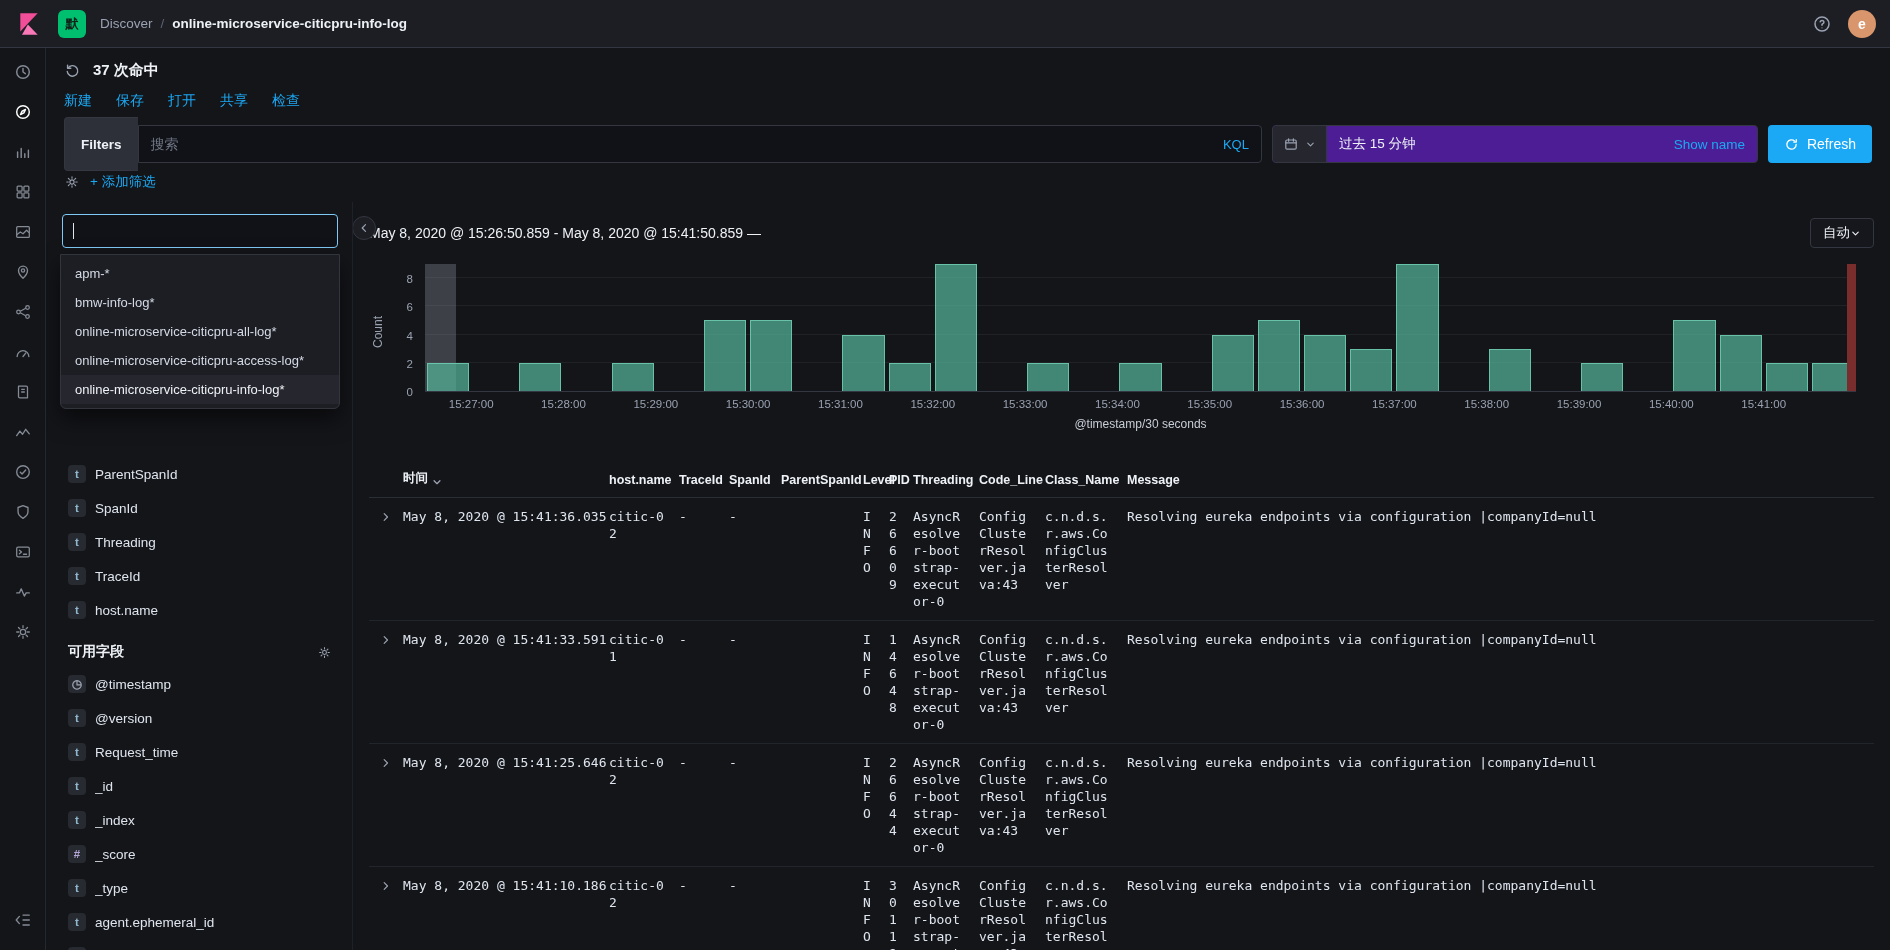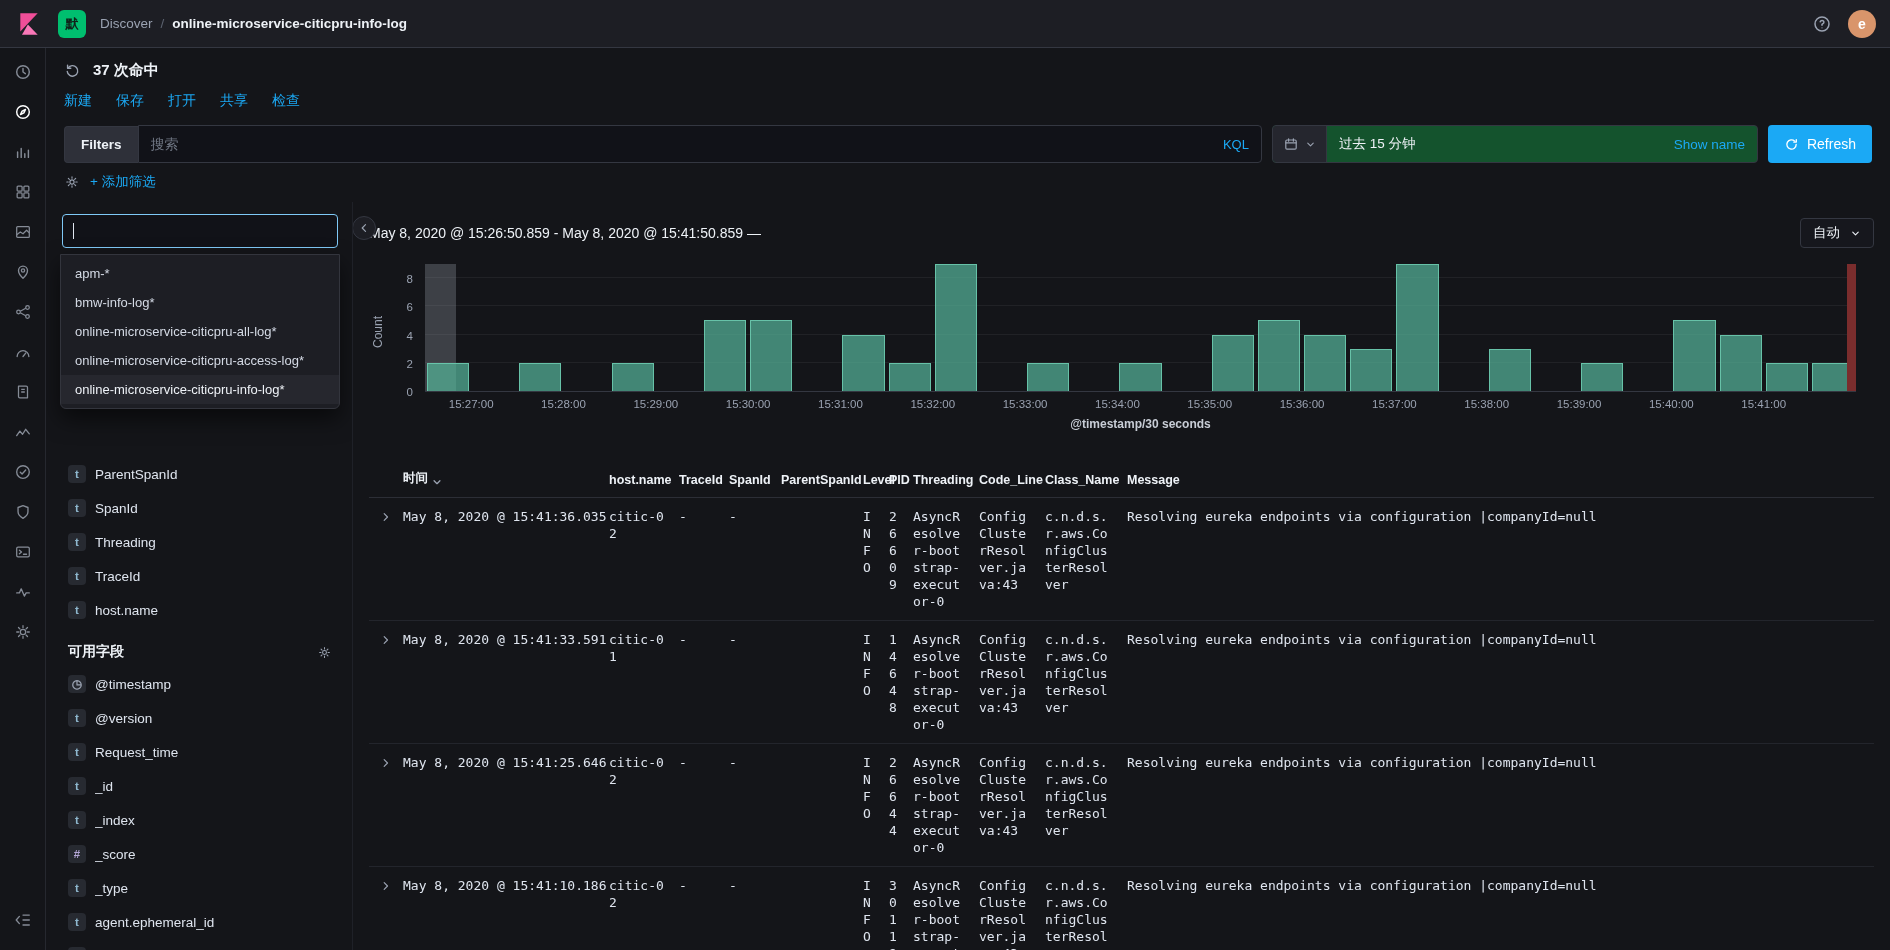"Filters" .filters-btn { height: 37px -> 54px }
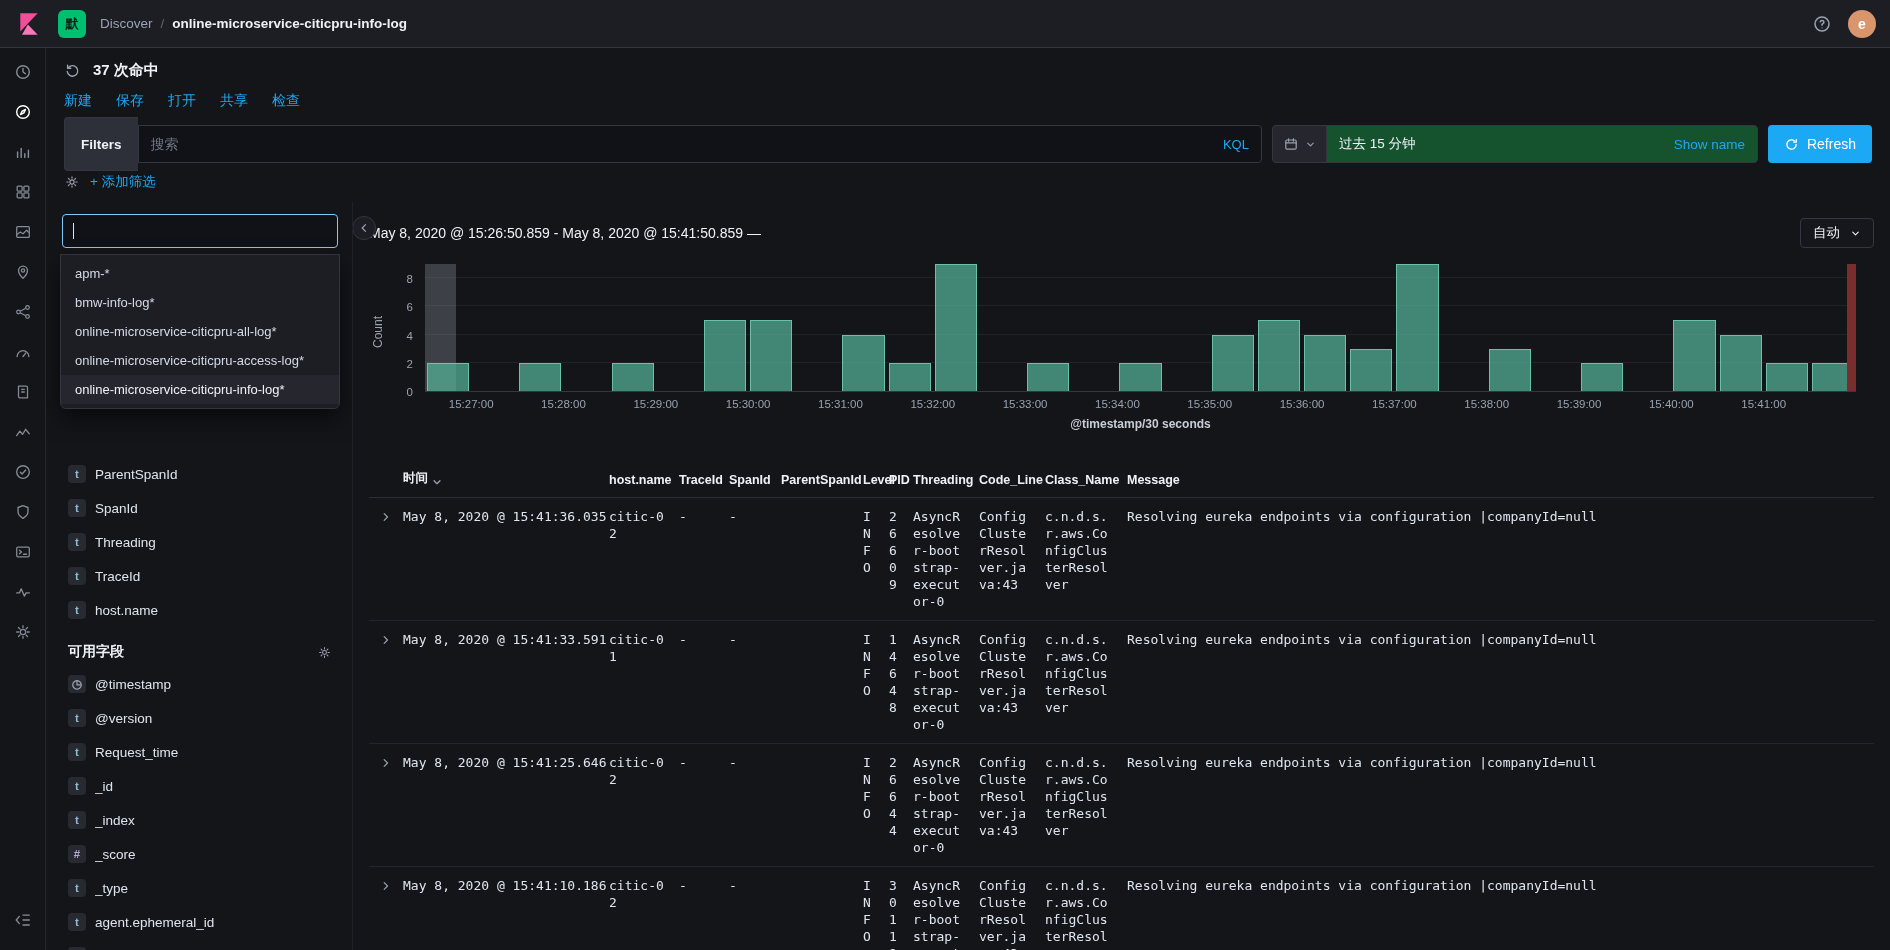"过去 15 分钟" .date-group { background: #14532d -> #4c1d95 }
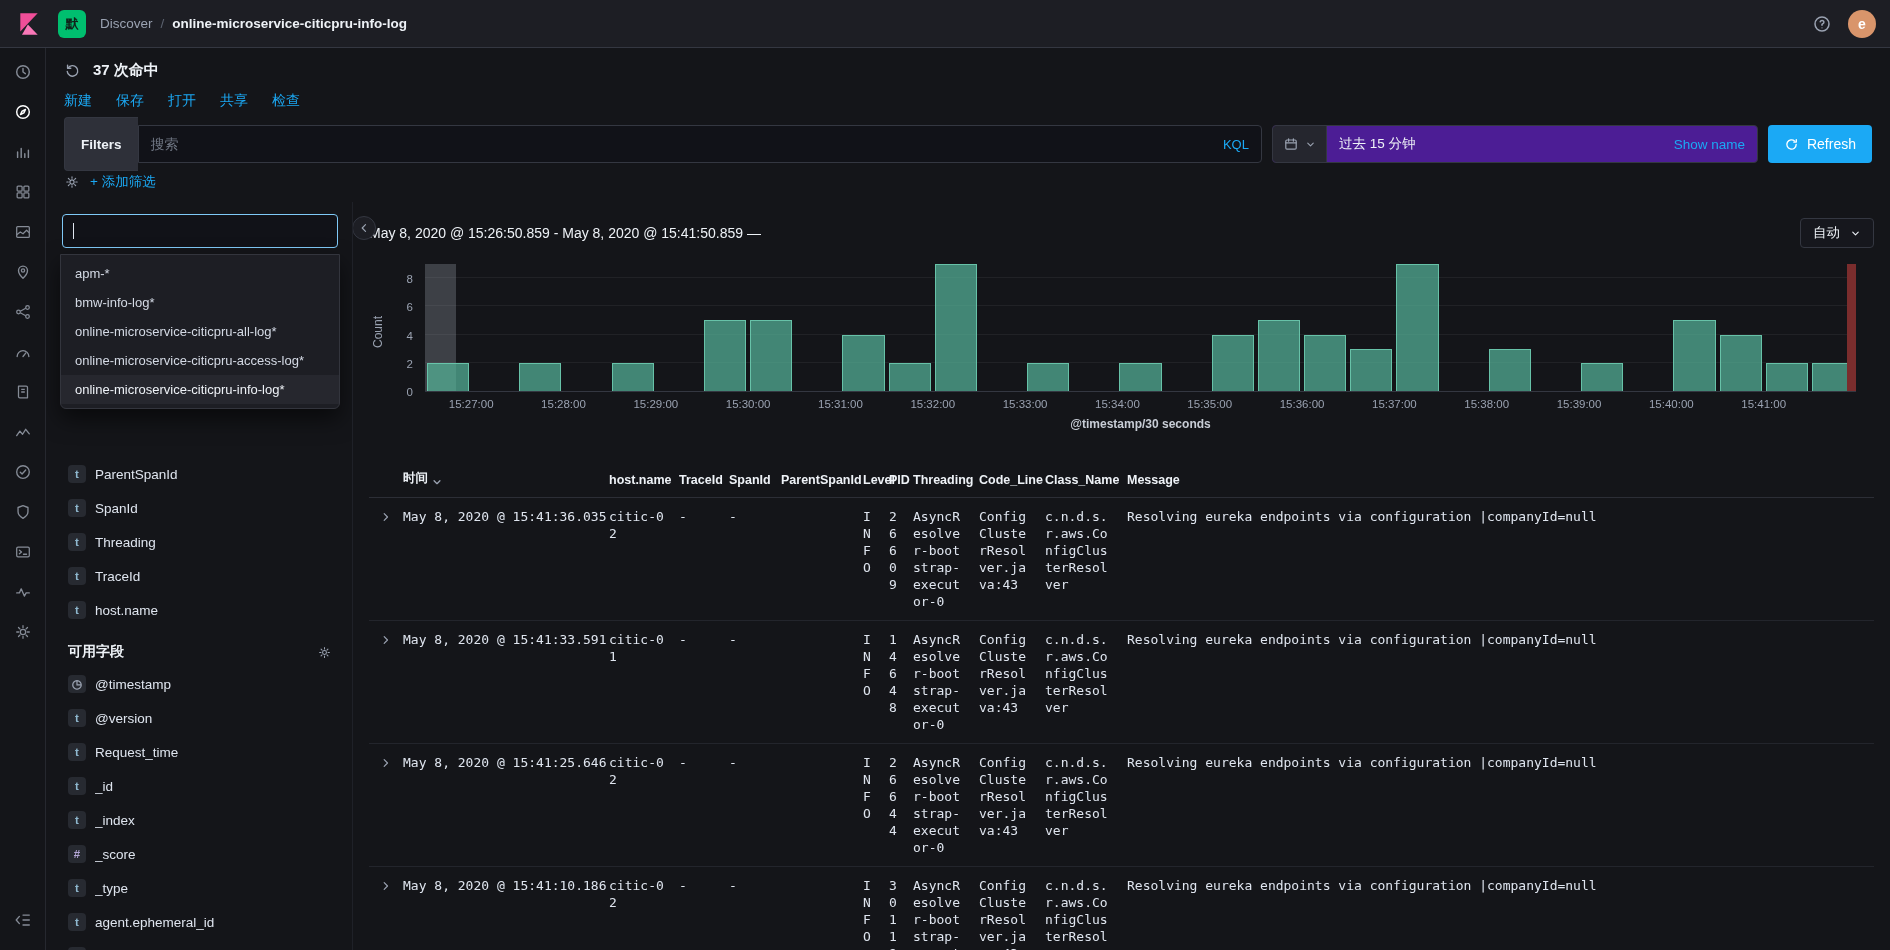"自动" .interval-select { gap: 10px -> none }
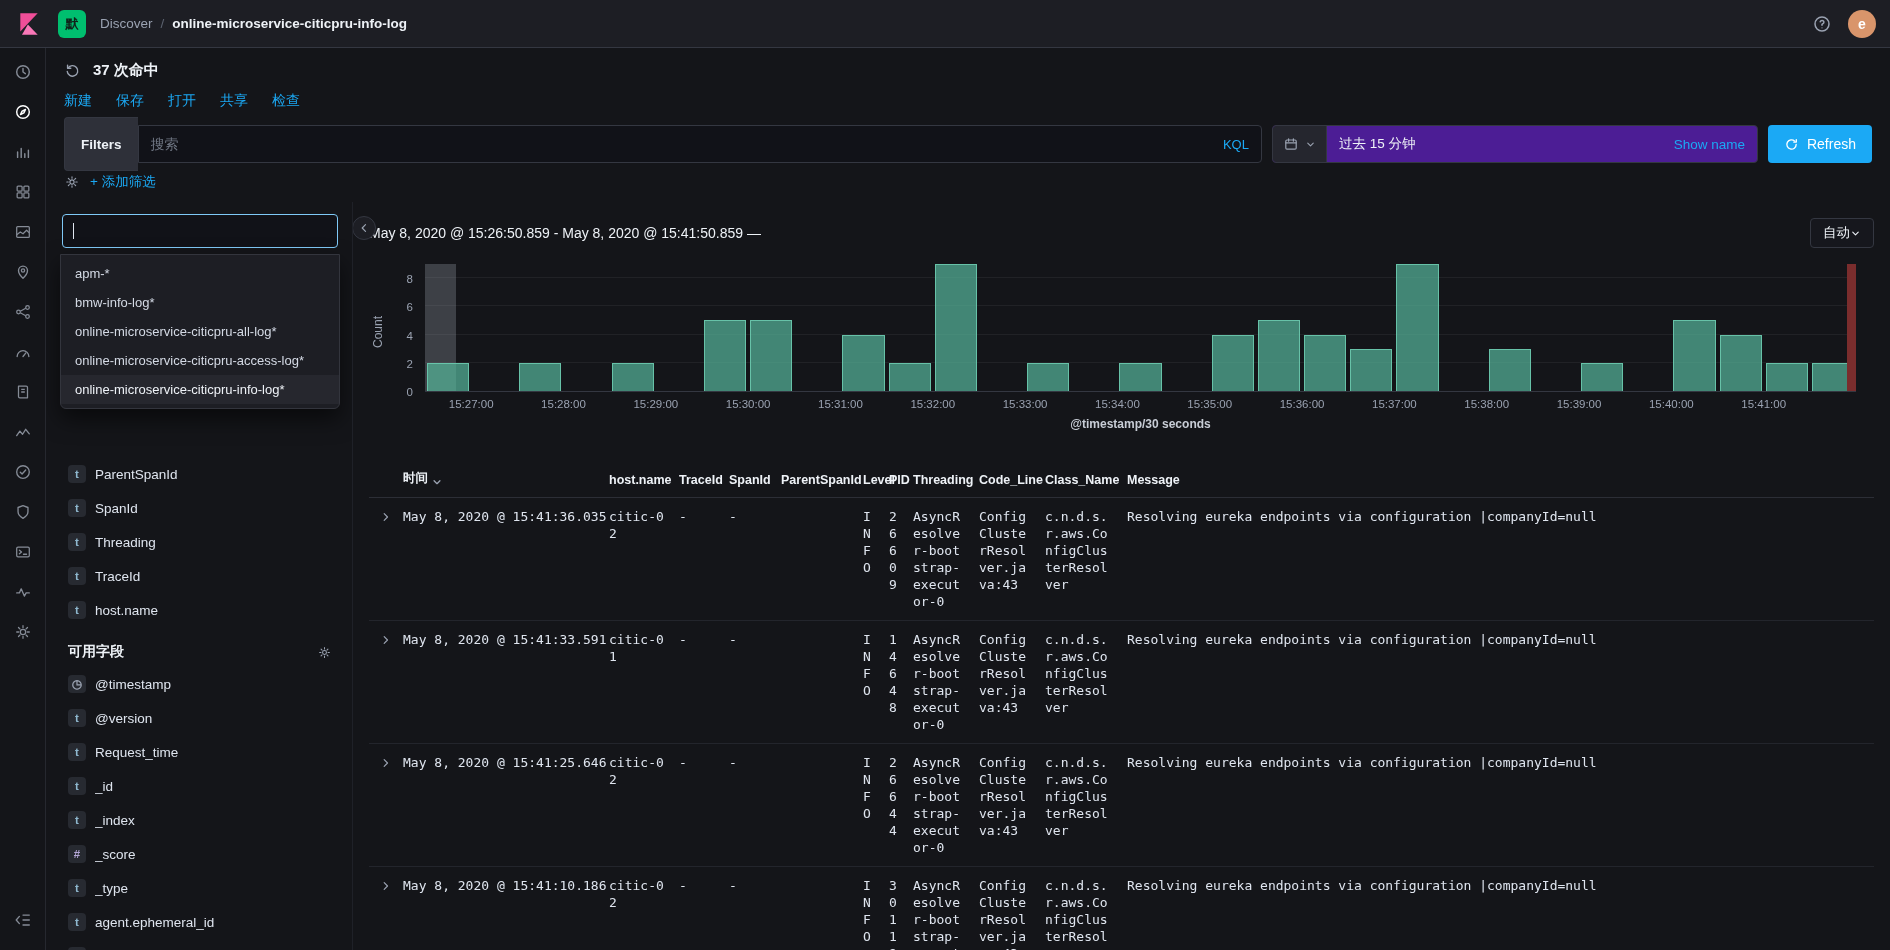"@timestamp/30 seconds" .x-axis-title { font-weight: 700 -> 400 }
